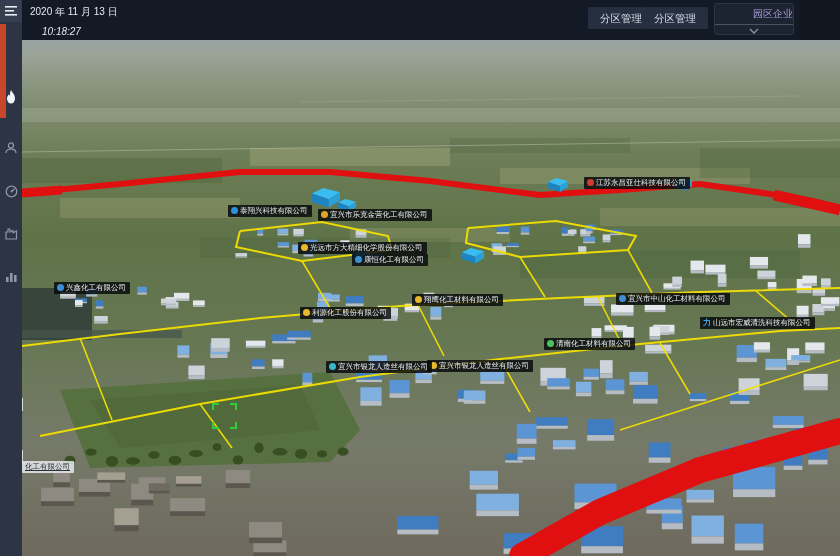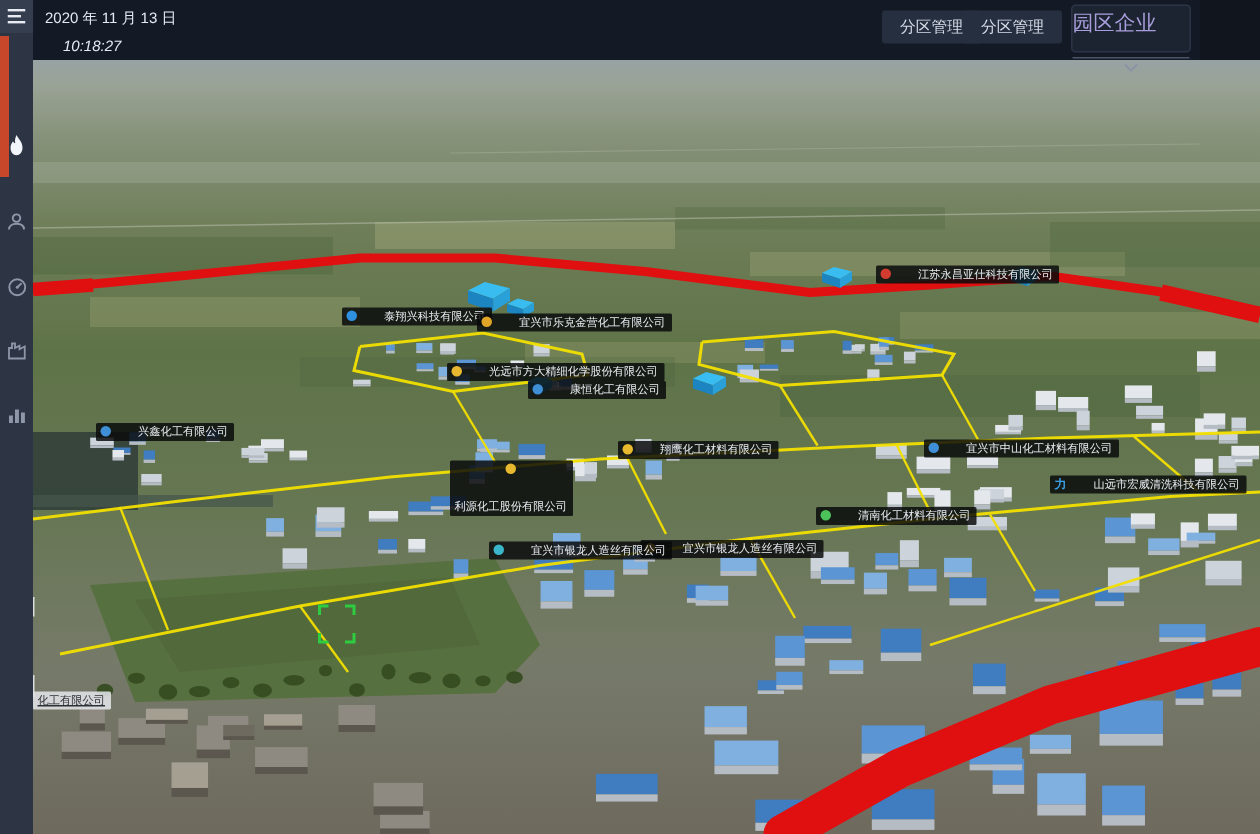"园区企业" #dropdown .lbl { font-size: 14px -> 10px; padding-bottom: 13px -> 3px; text-align: left -> right }
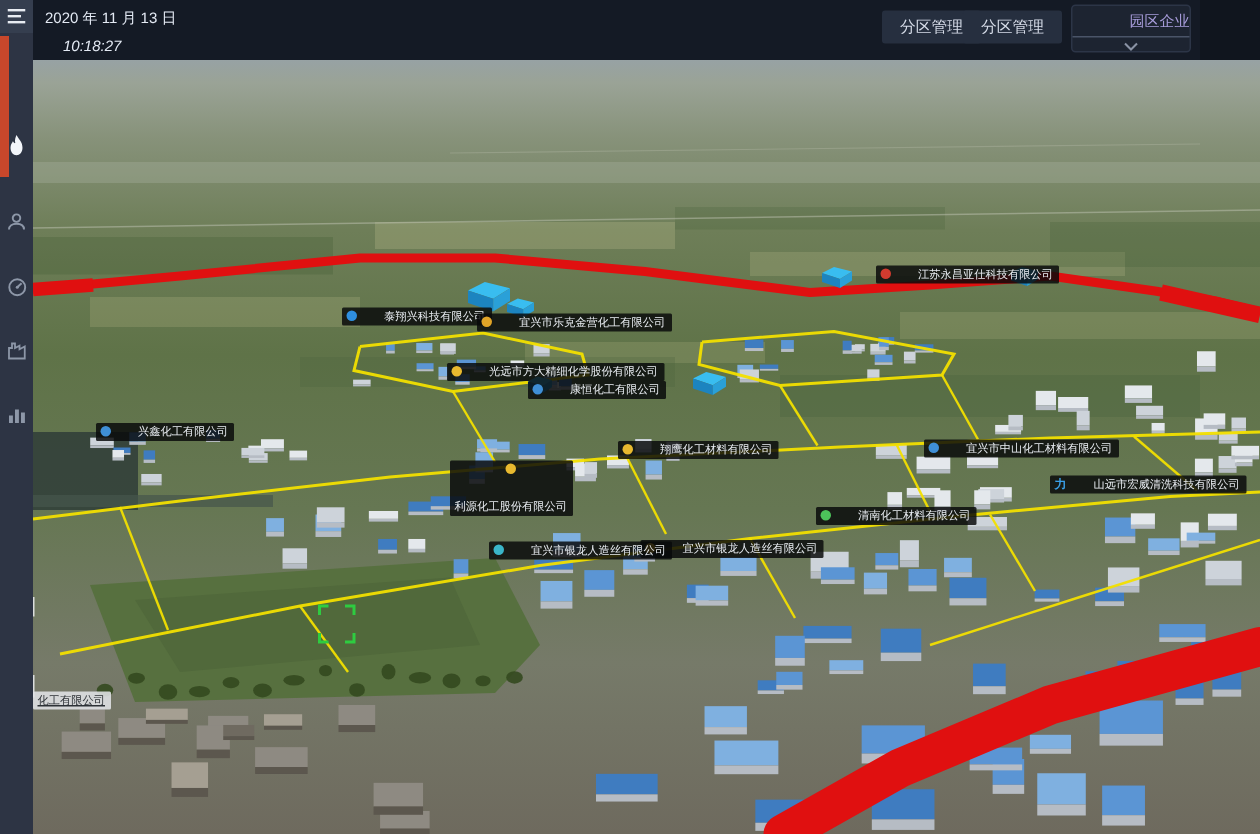"江苏永昌亚仕科技有限公司" .map-label { gap: 18px -> 2px }
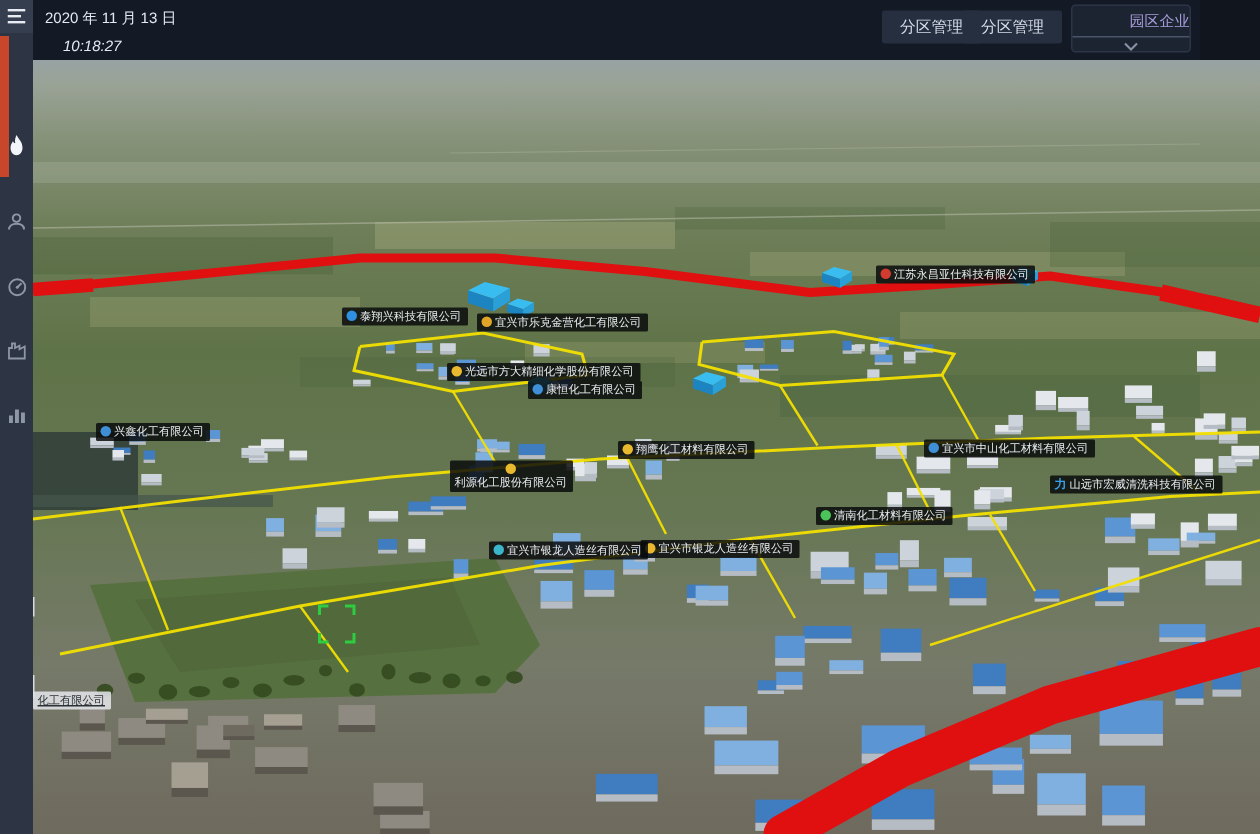"兴鑫化工有限公司" div.map-label { left: 64px -> 54px }
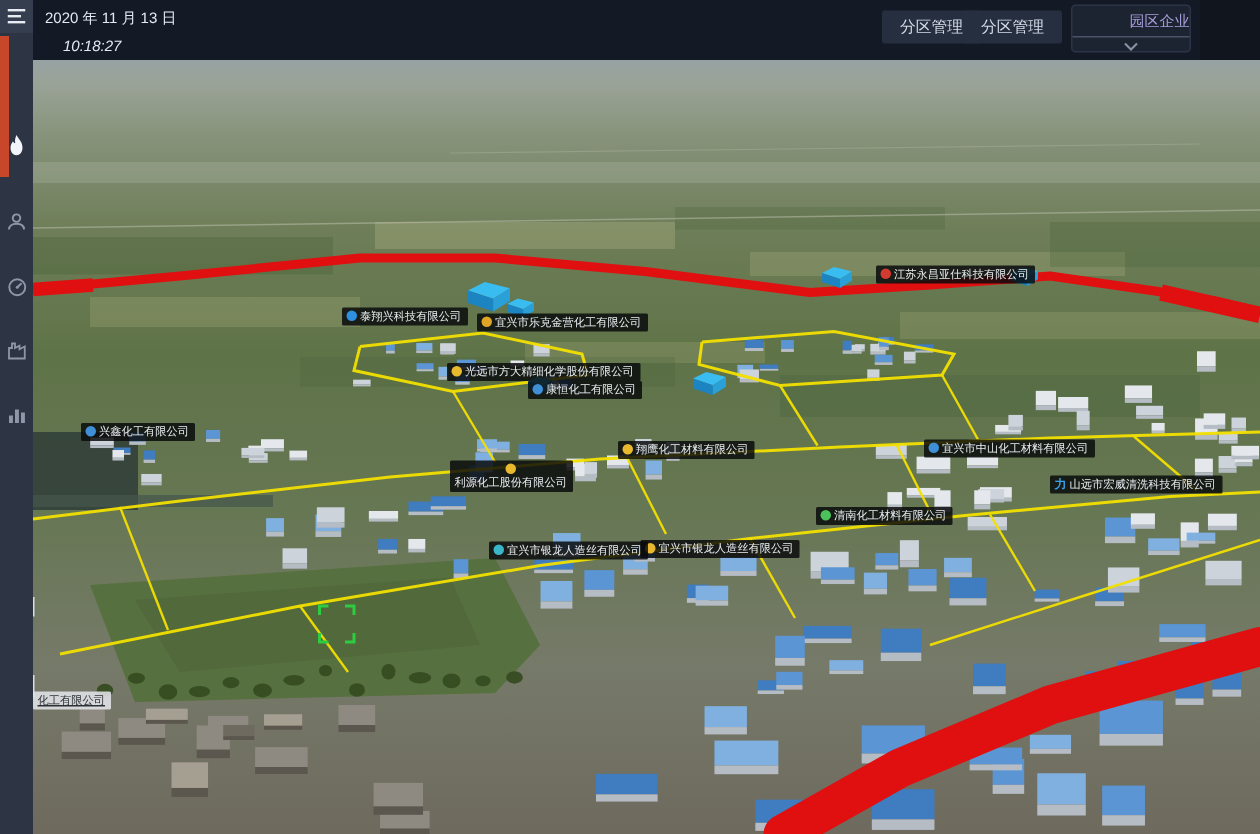"利源化工股份有限公司" div.map-label { flex-direction: column -> none }
